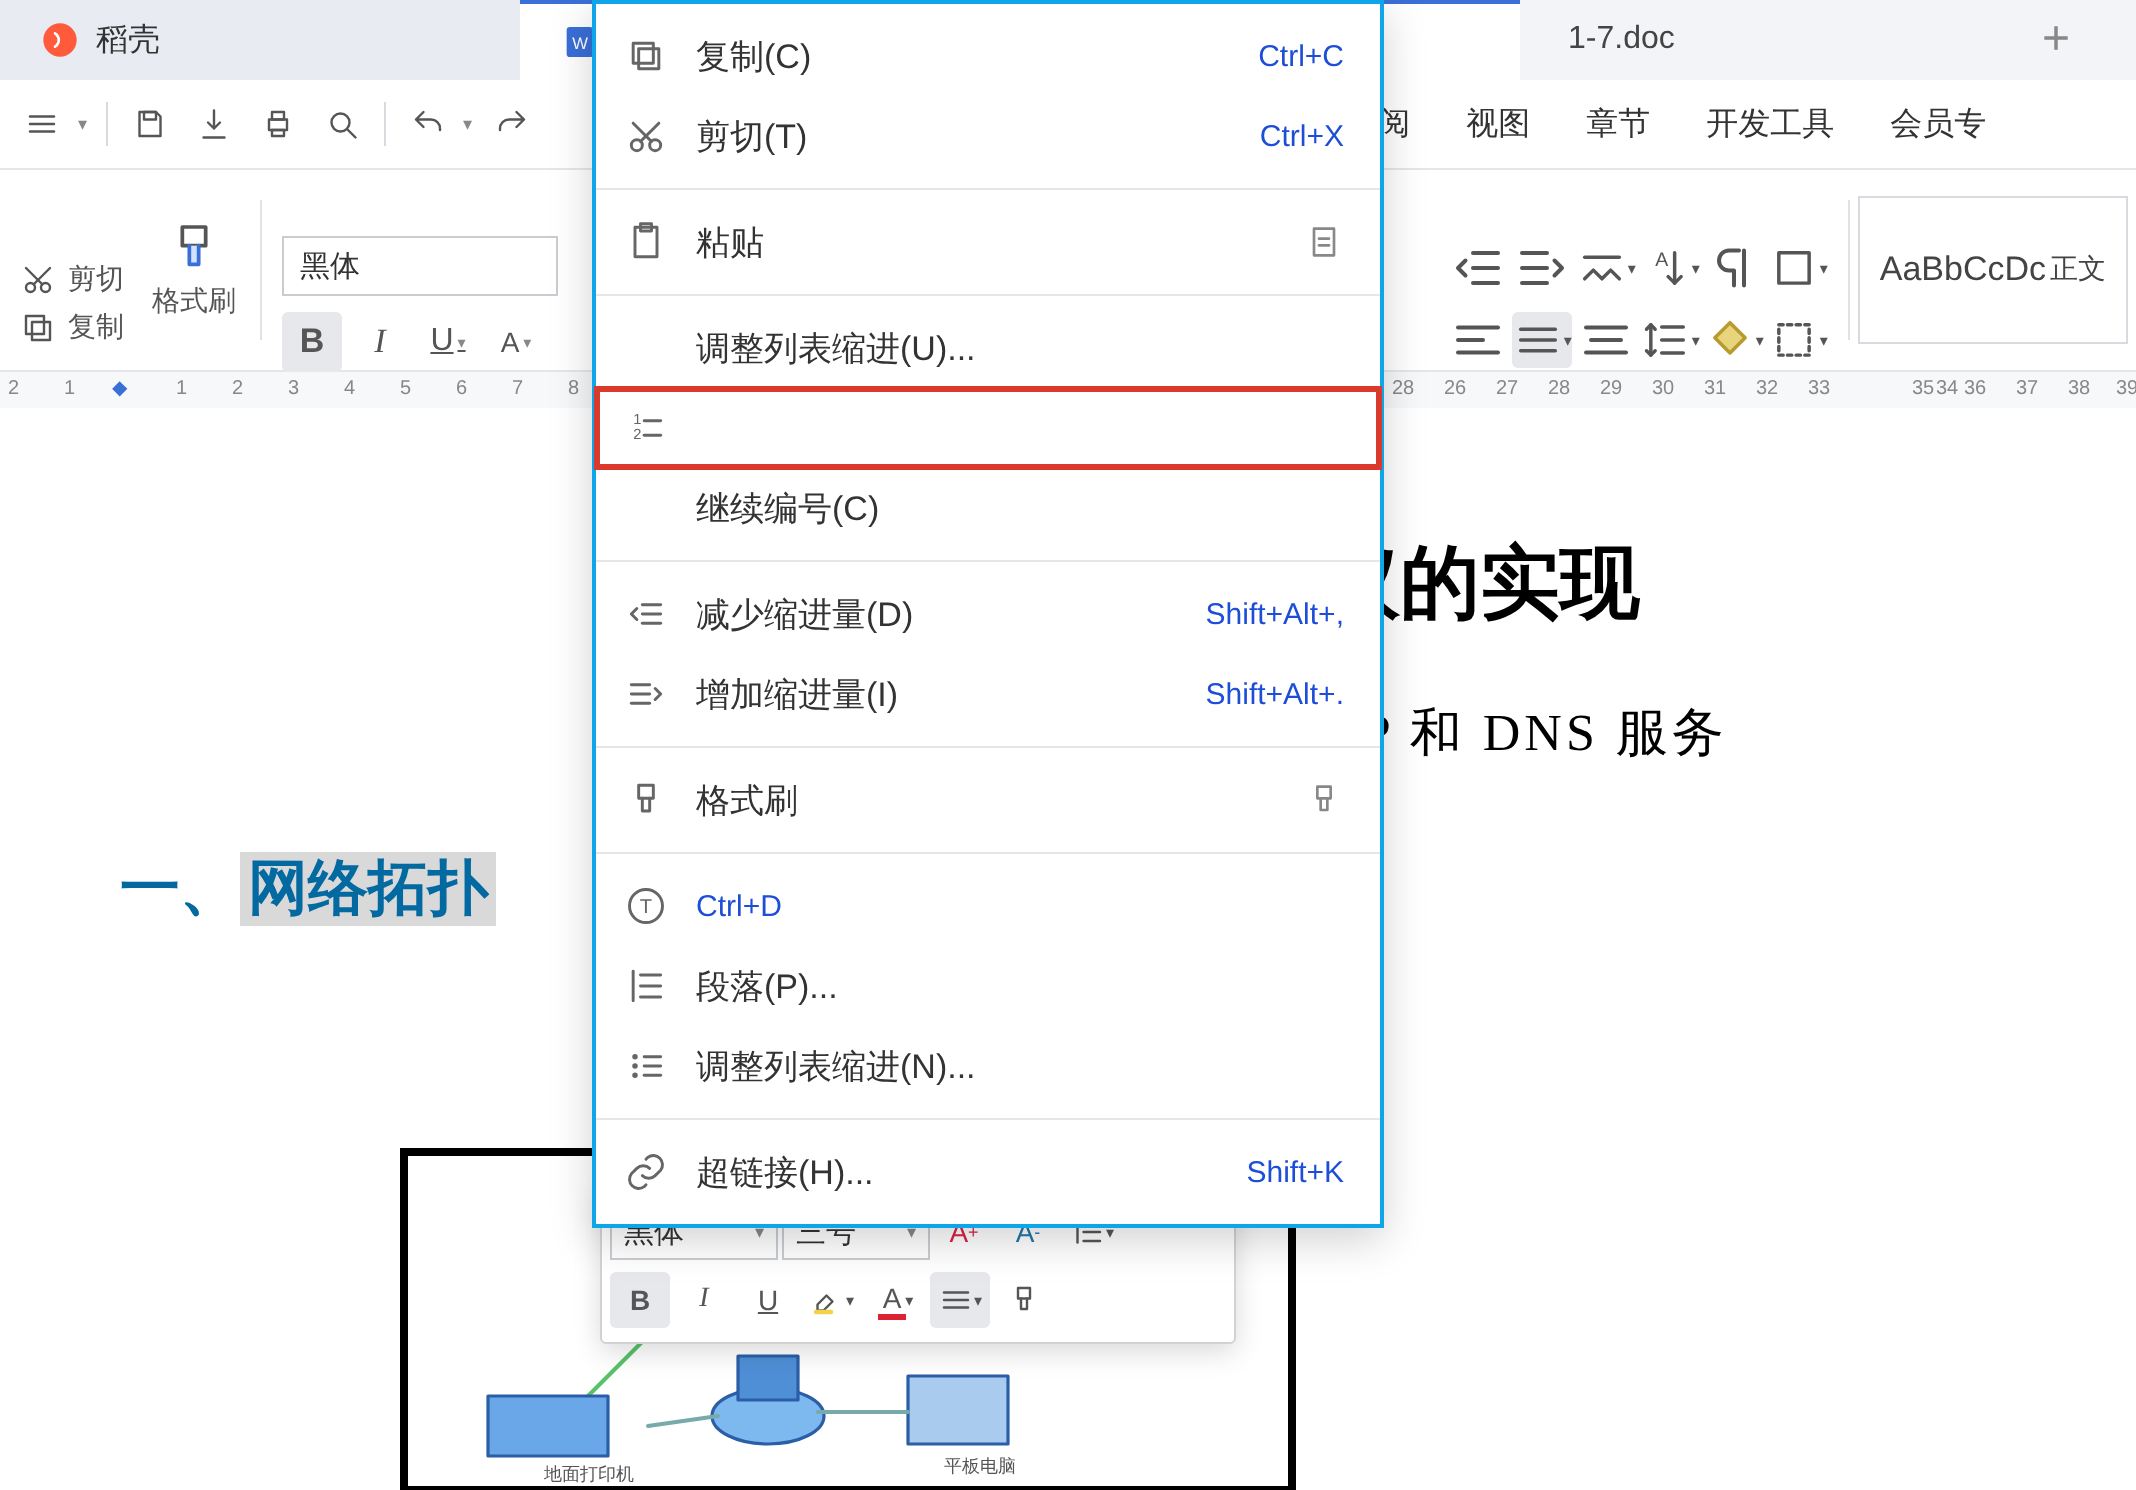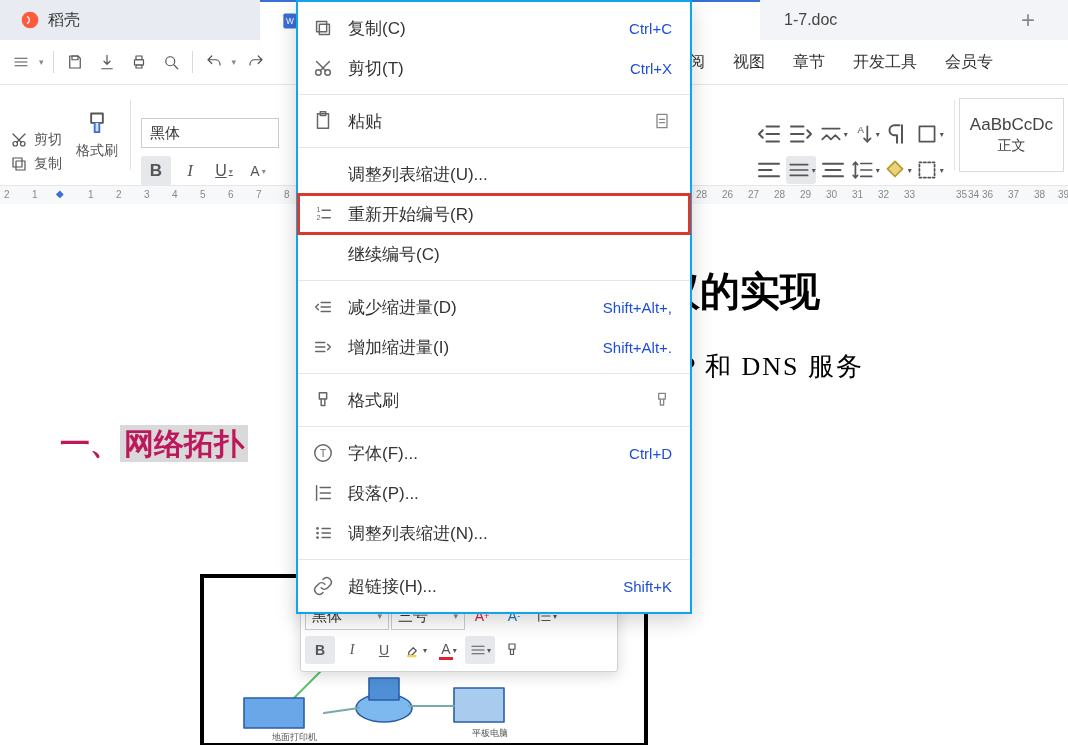"AaBbCcDc" .style-gallery { flex-direction: column -> row }
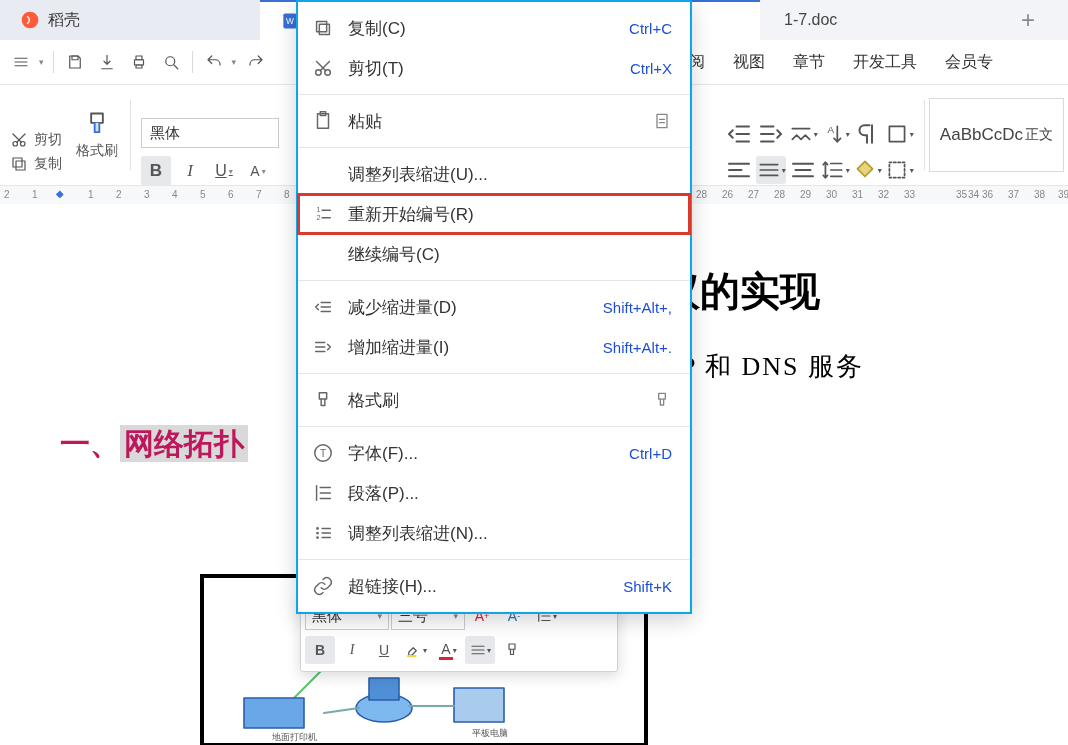"重新开始编号(R)" span.lbl { html: <span>重新开始编号(R)</span> -> none }
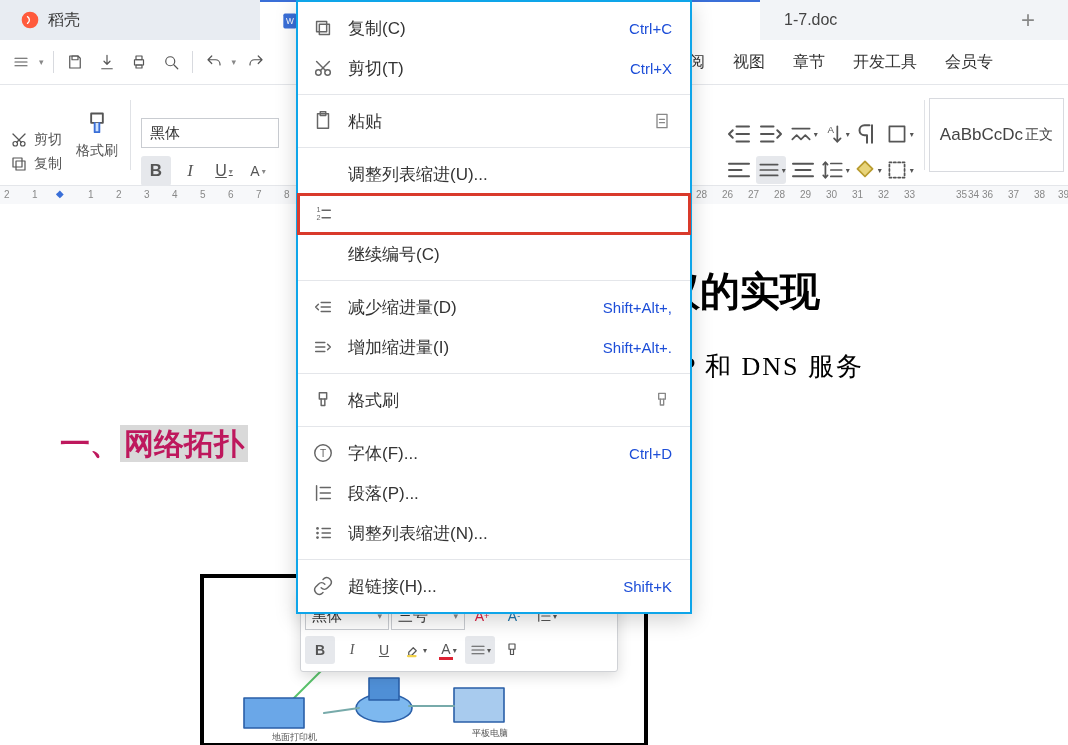"一、 网络拓扑" .sec-line { color: #be185d -> #0369a1 }
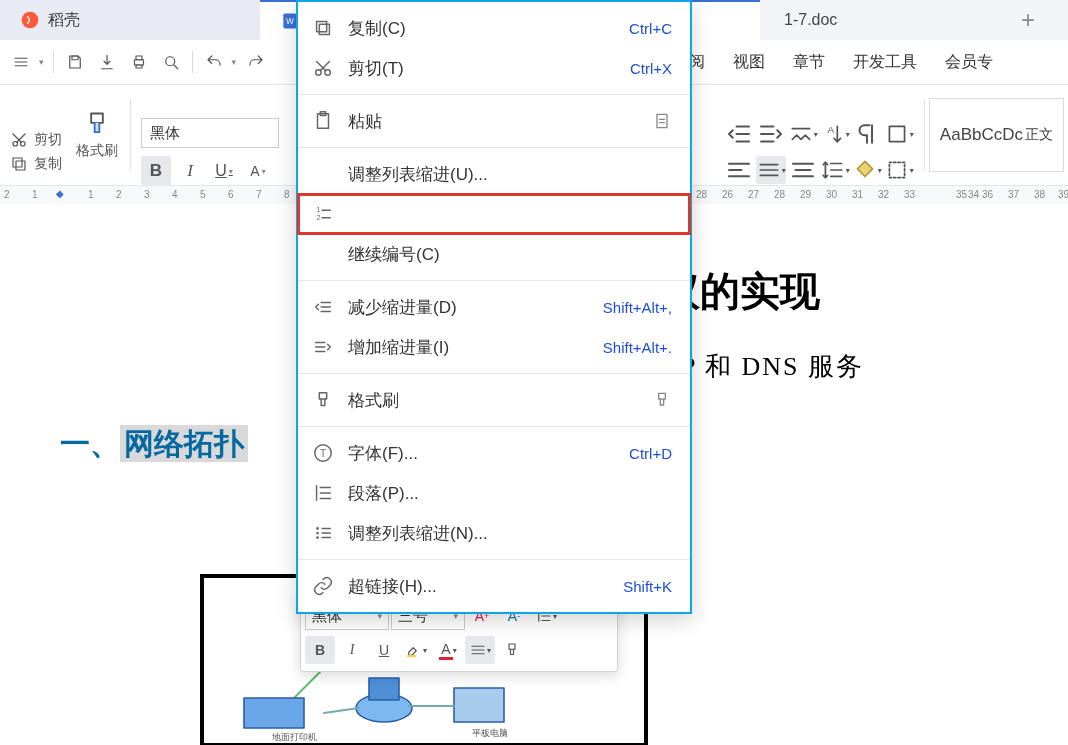"字体(F)..." span.lbl { html: <span>字体(F)...</span> -> none }
